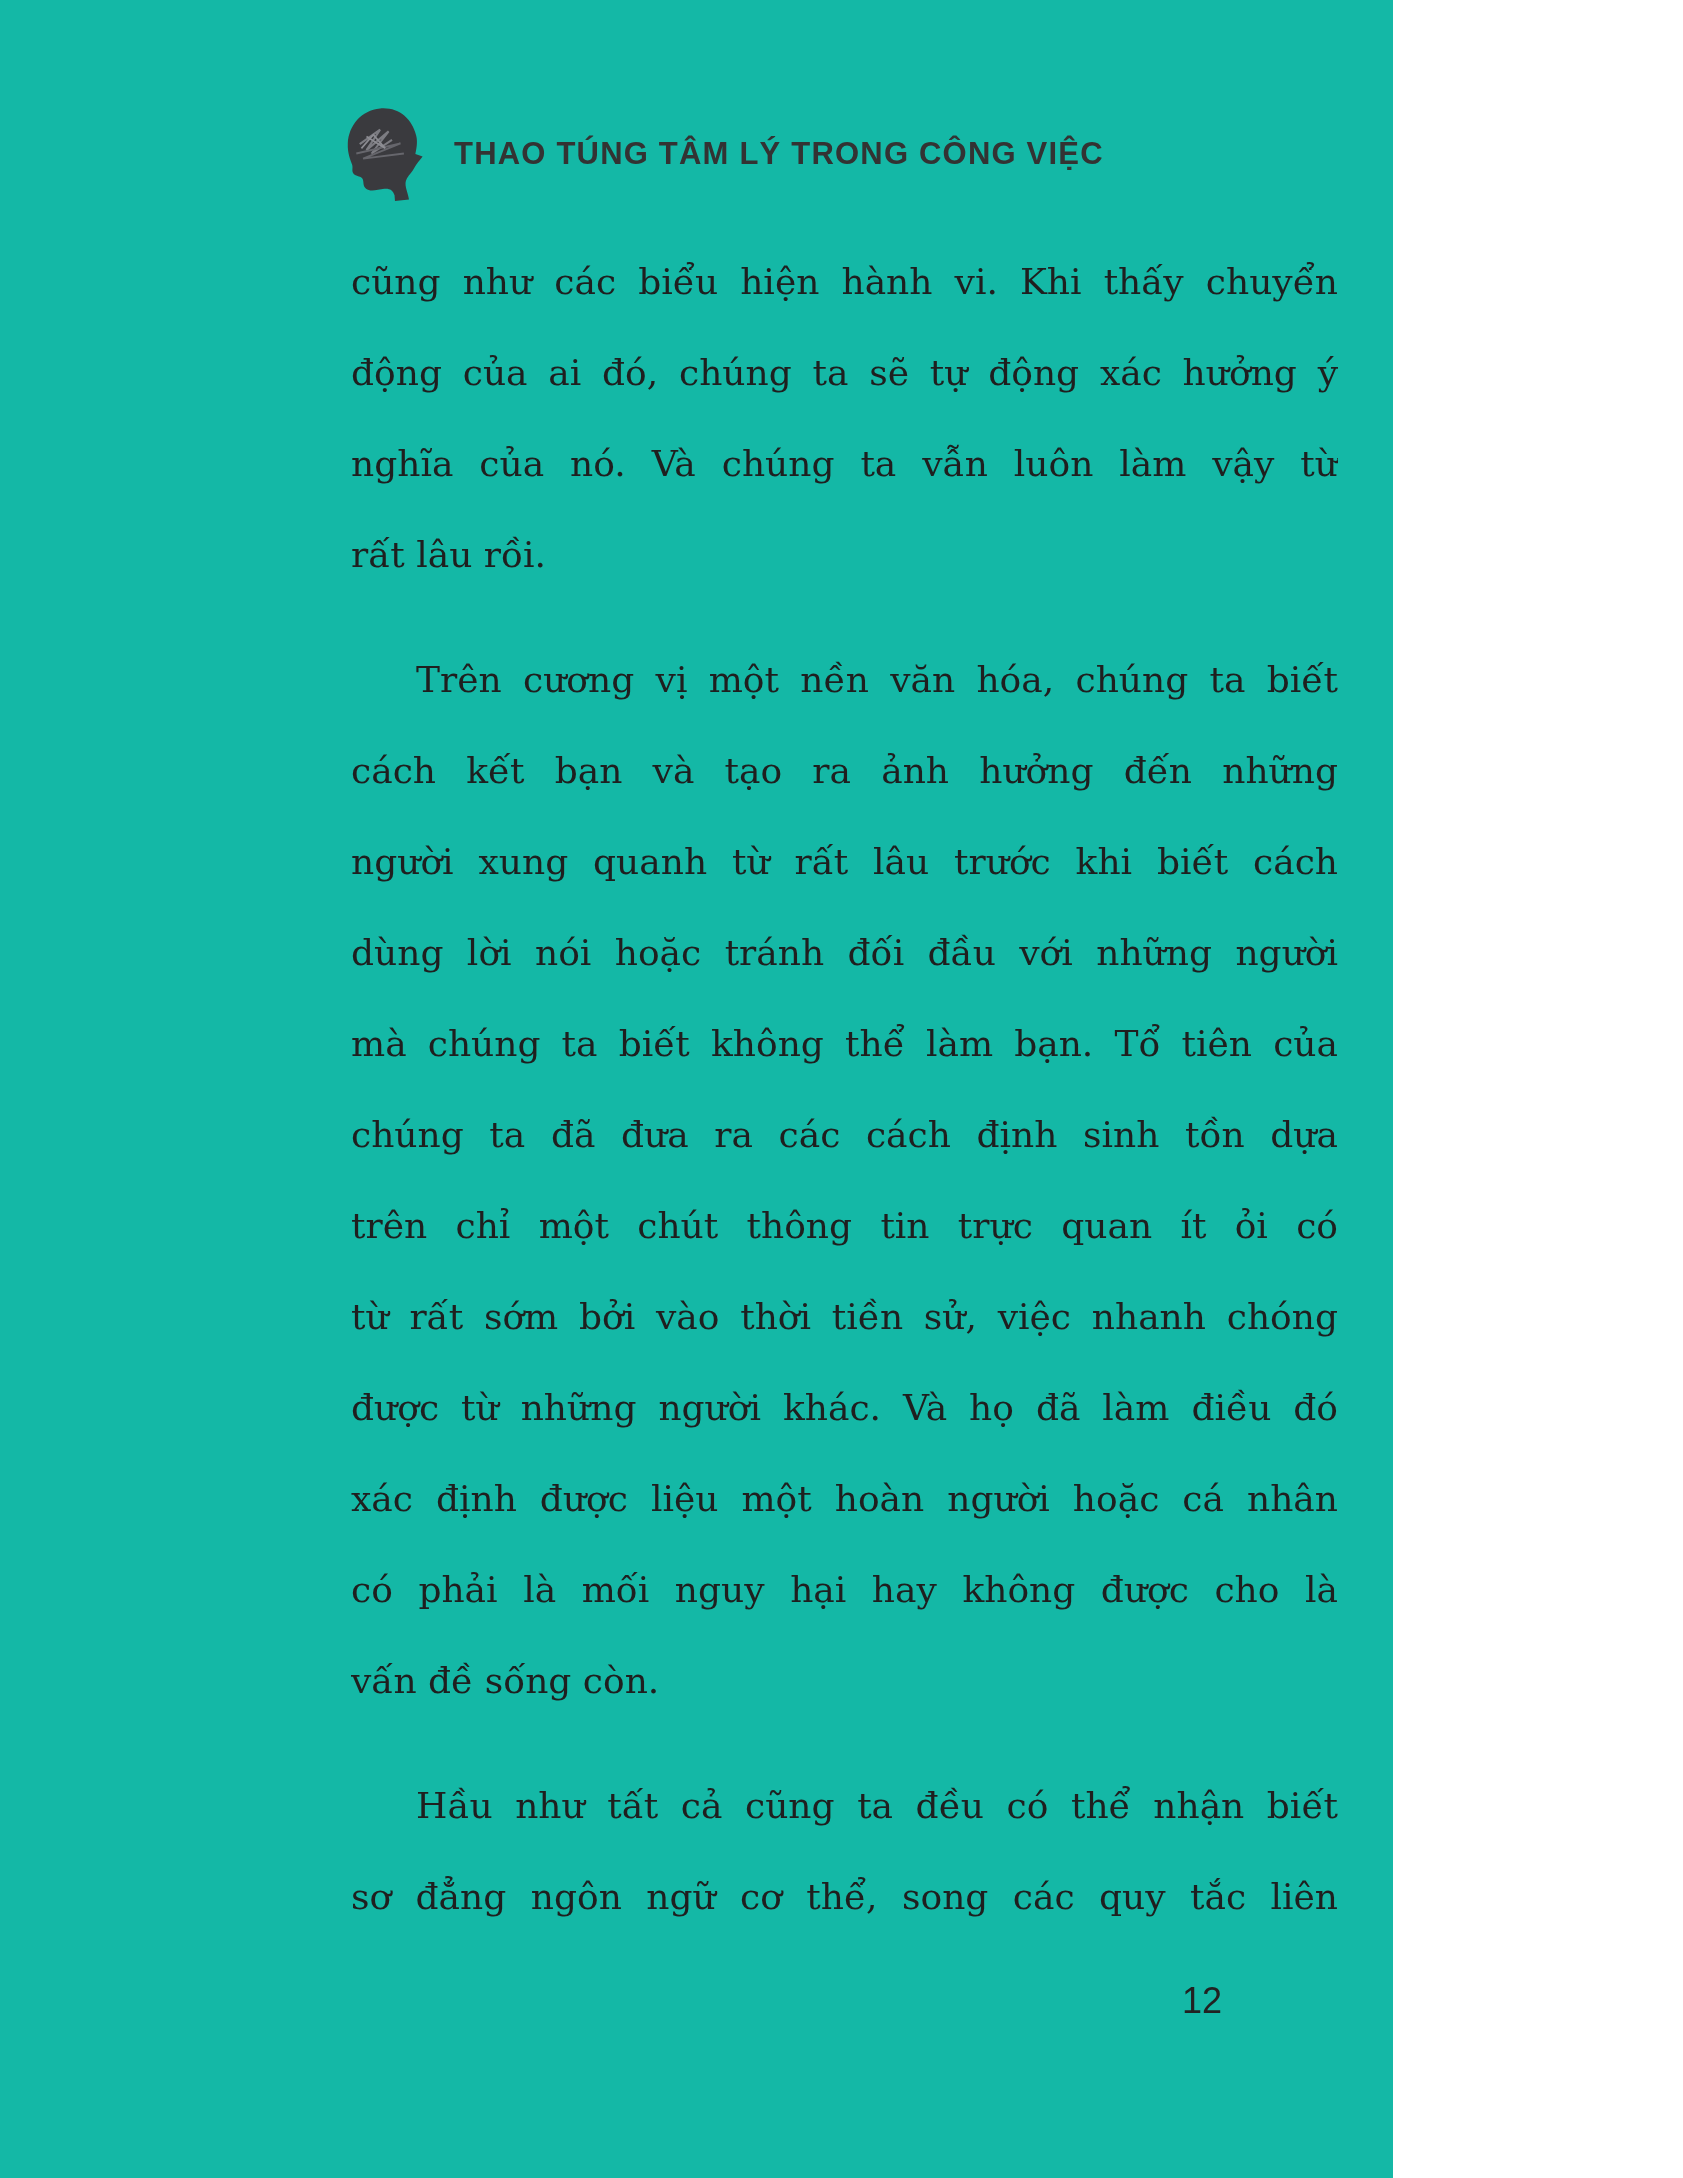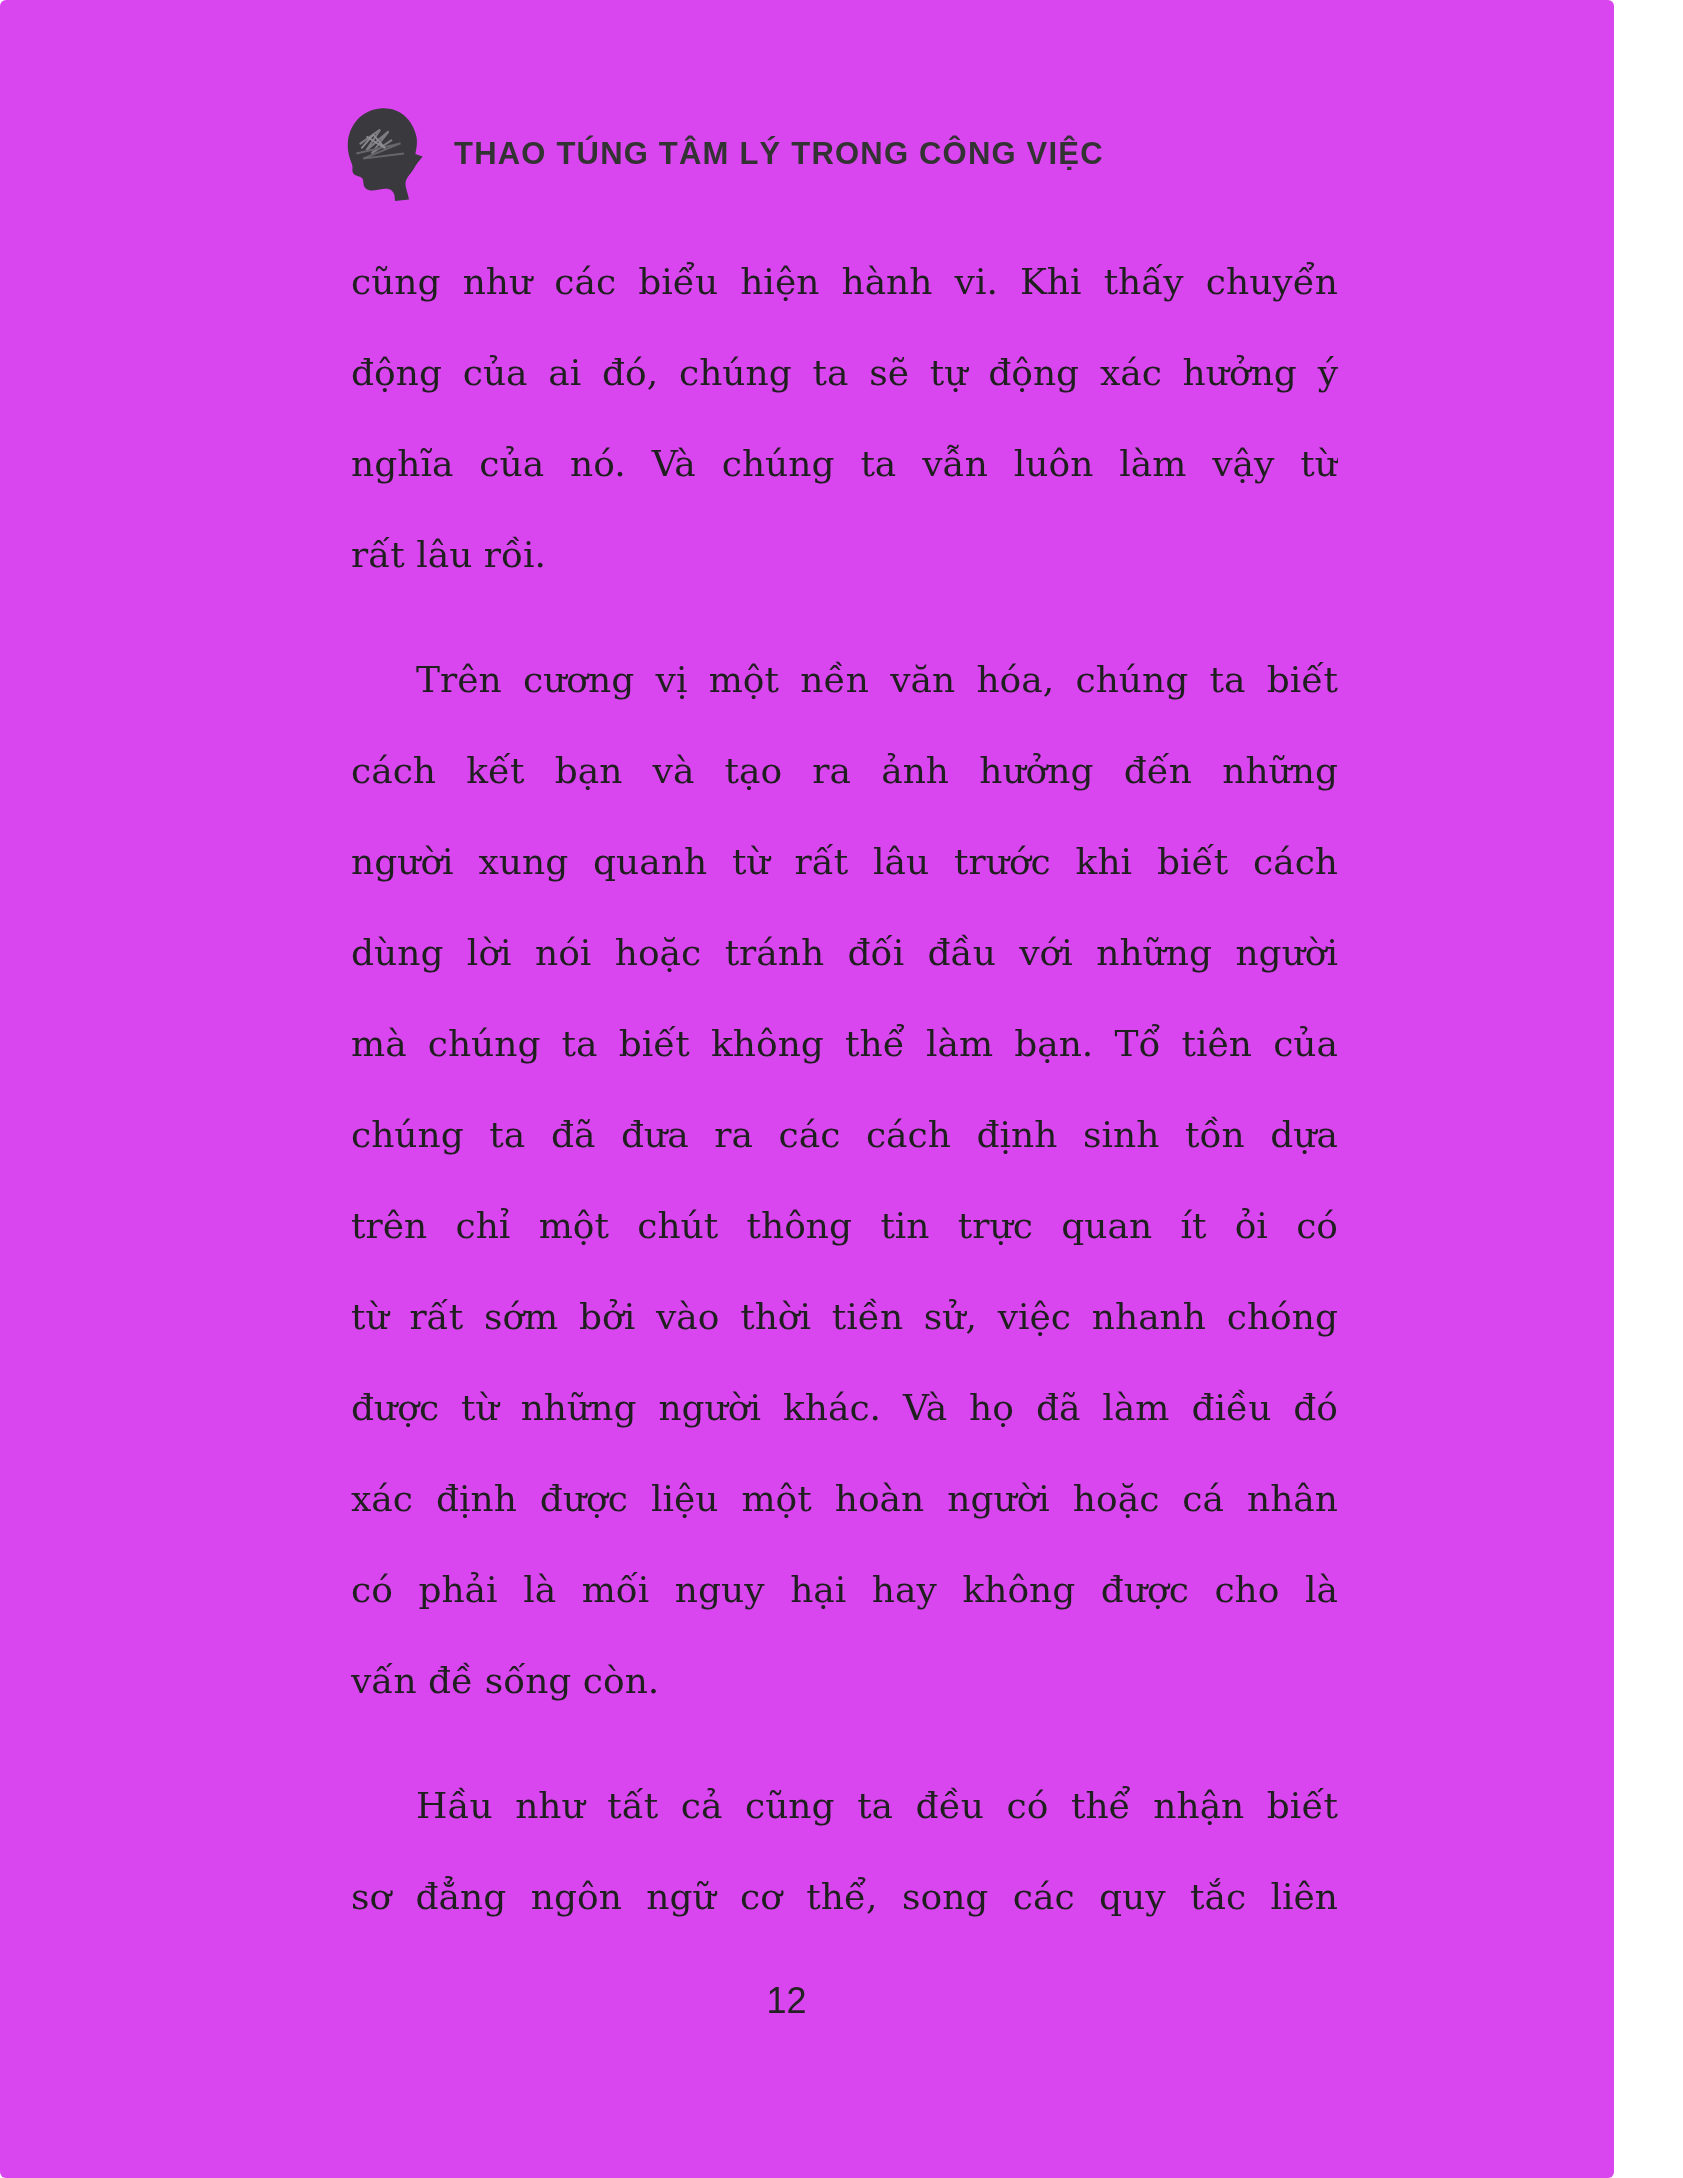"THAO TÚNG TÂM LÝ TRONG" .page { background: #d946ef -> #14b8a6; border-radius: 6px -> none; width: 1614px -> 1393px }
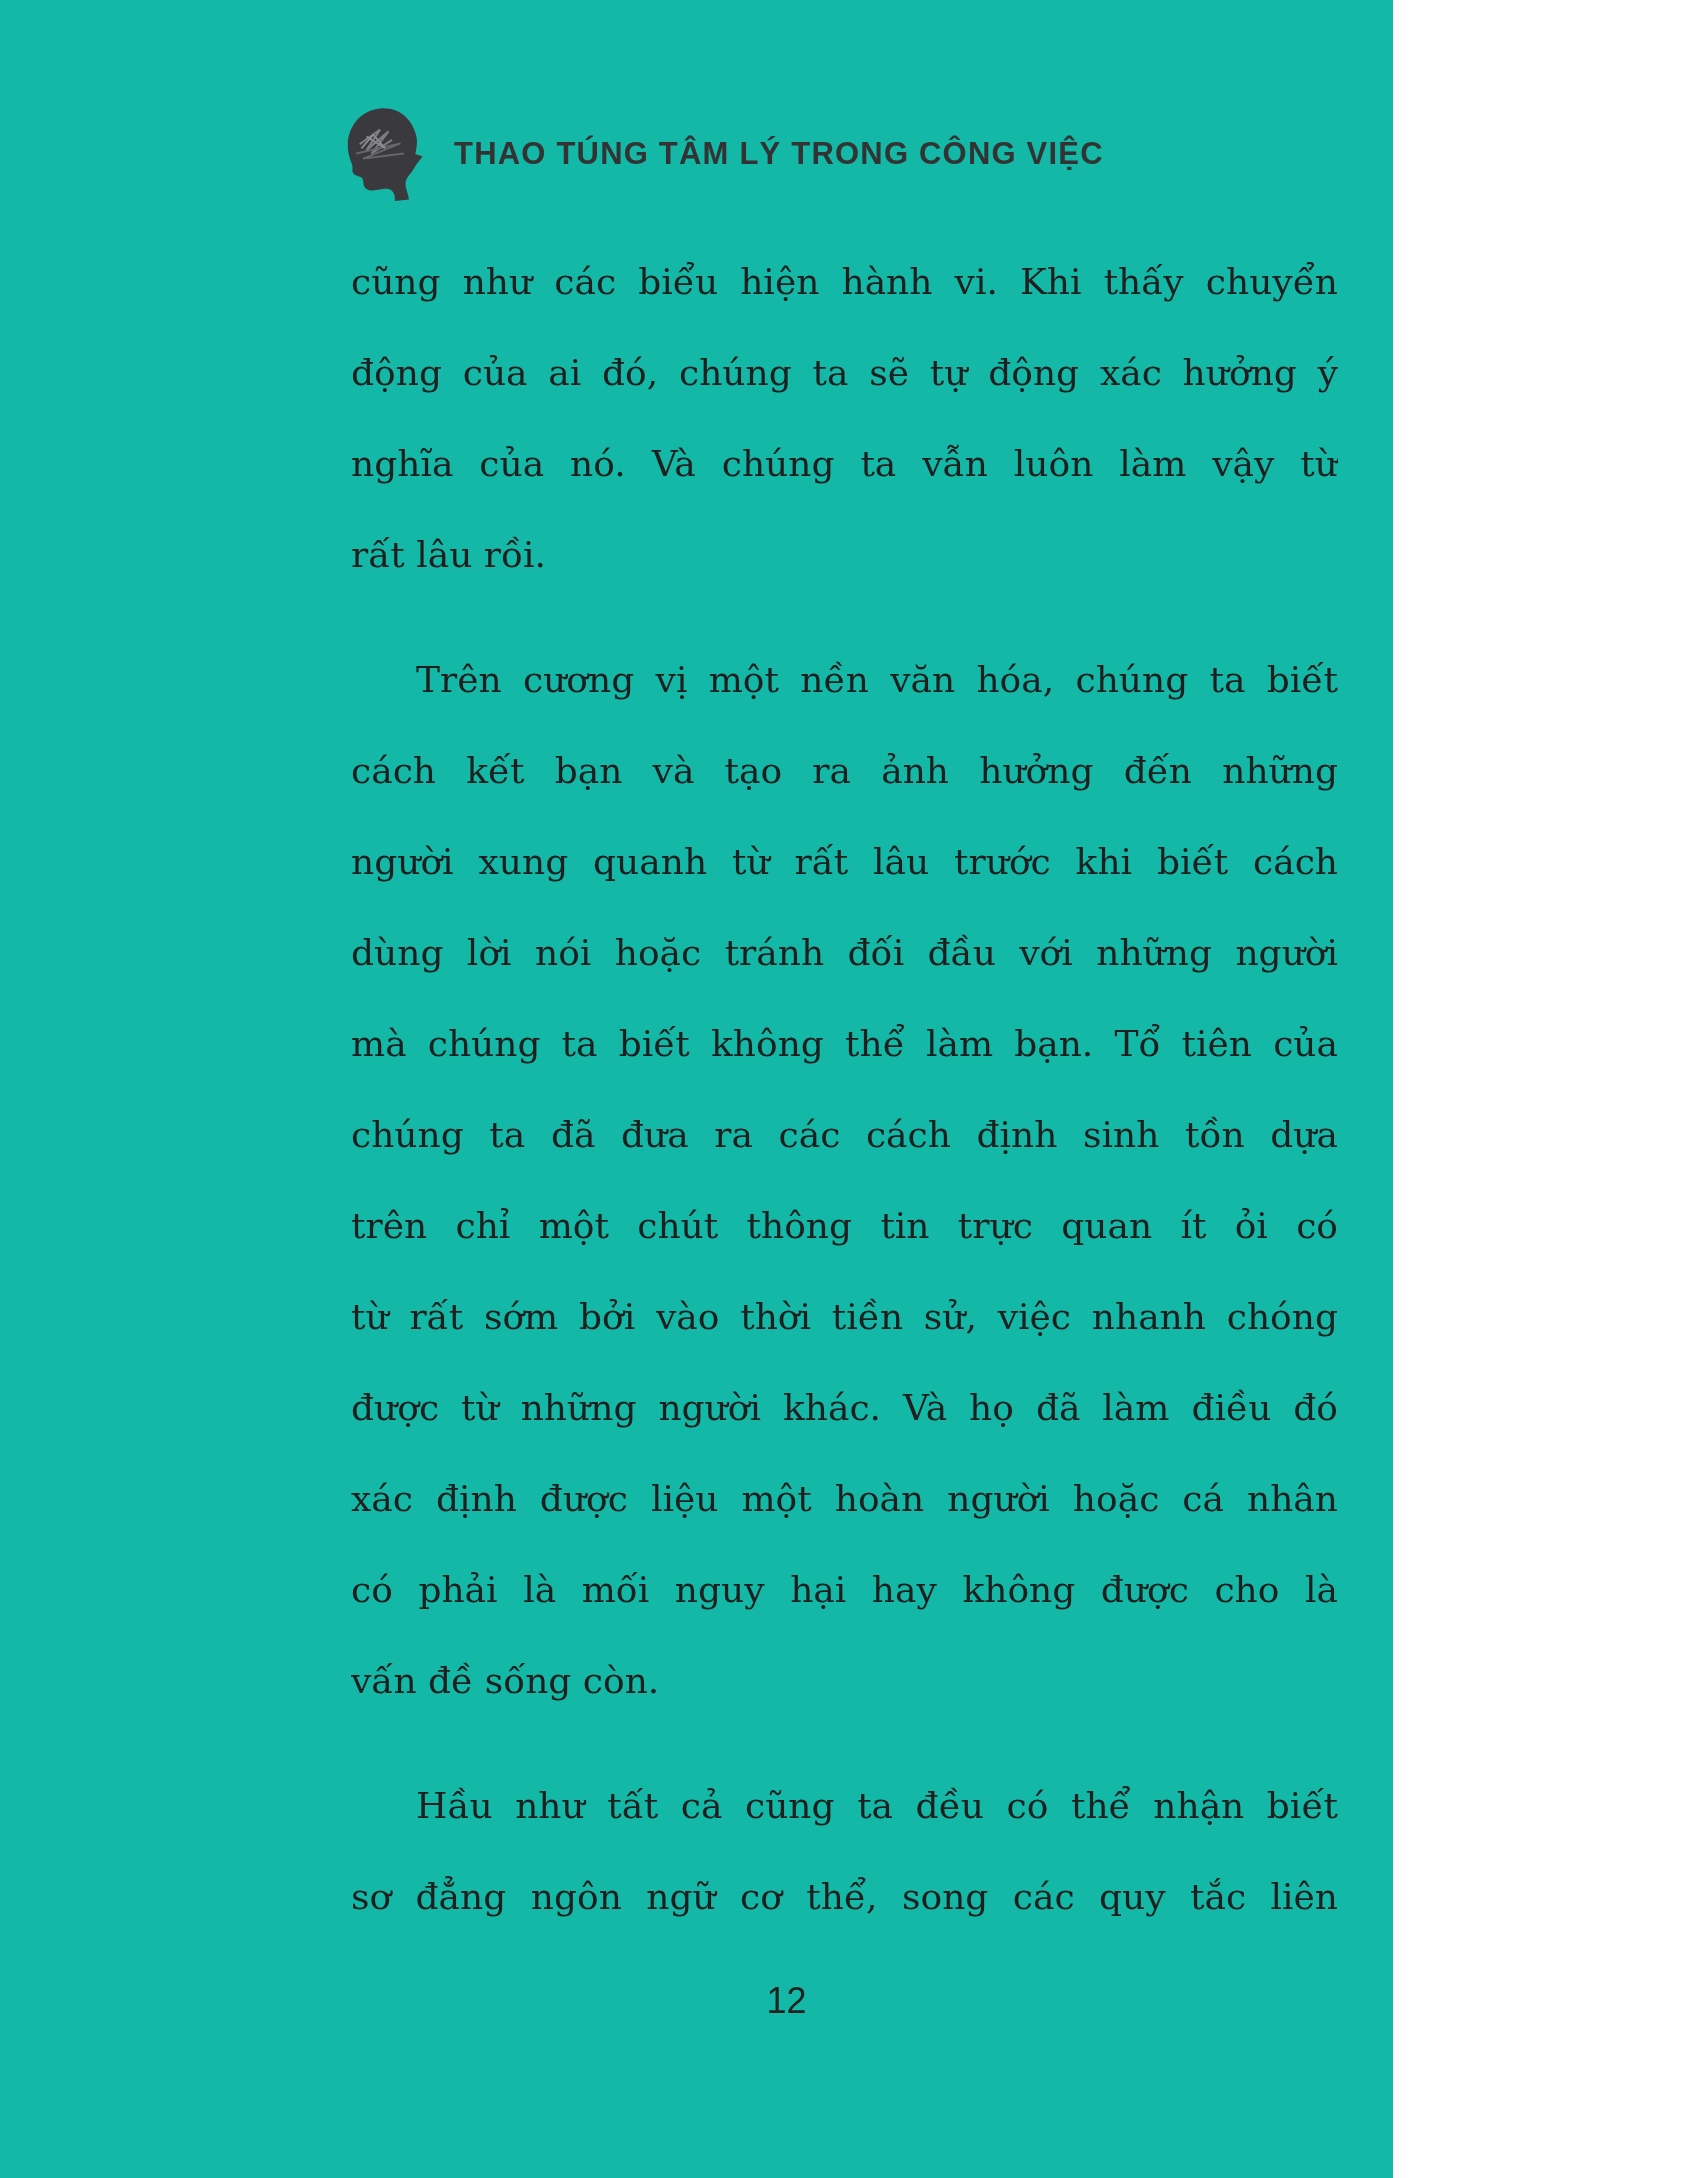"12" .page-footer { text-align: center -> right }
